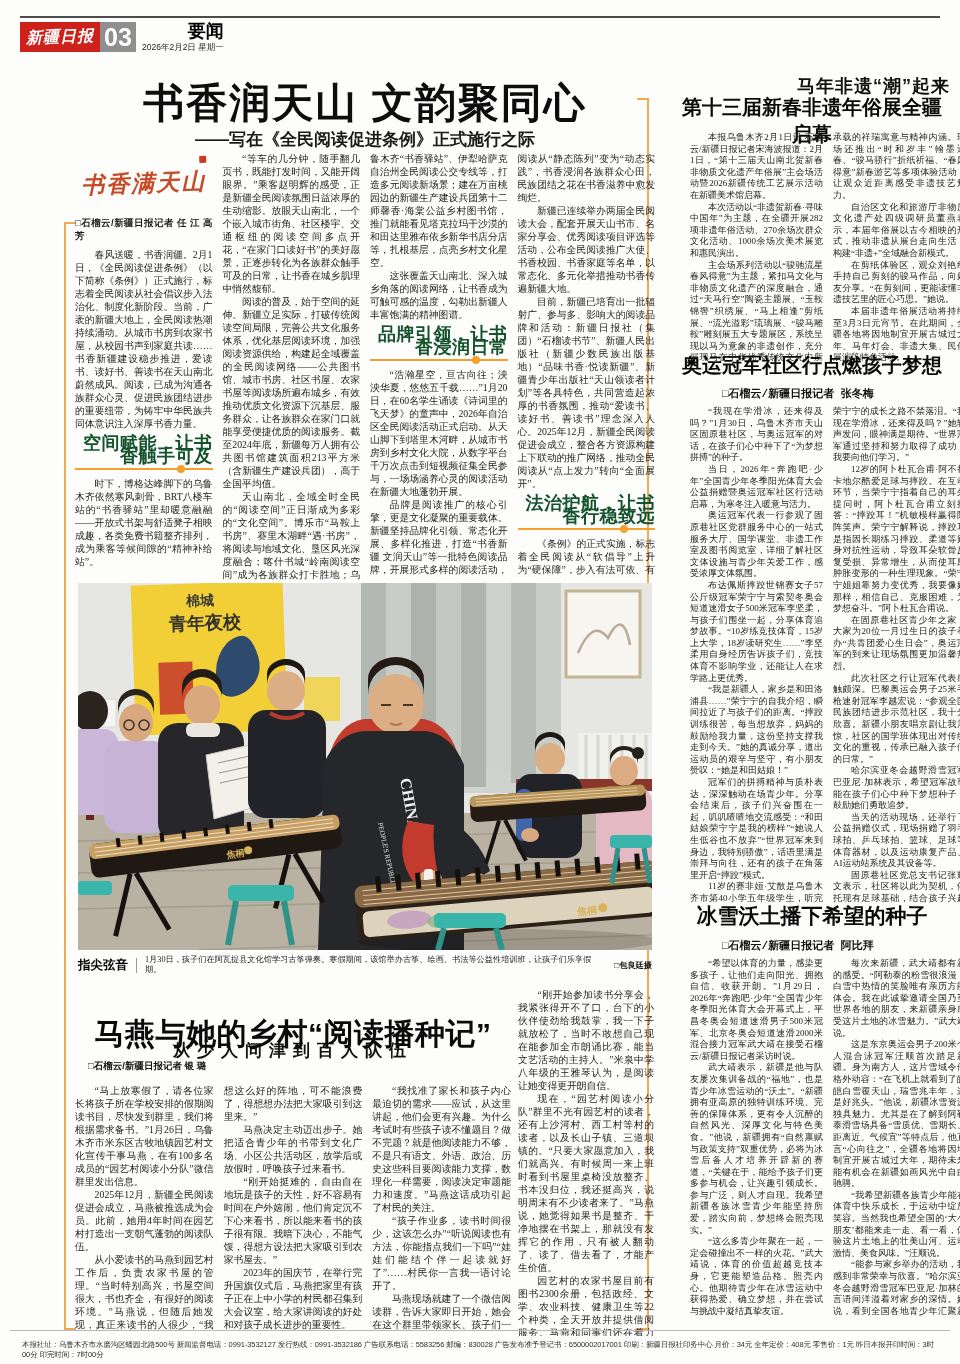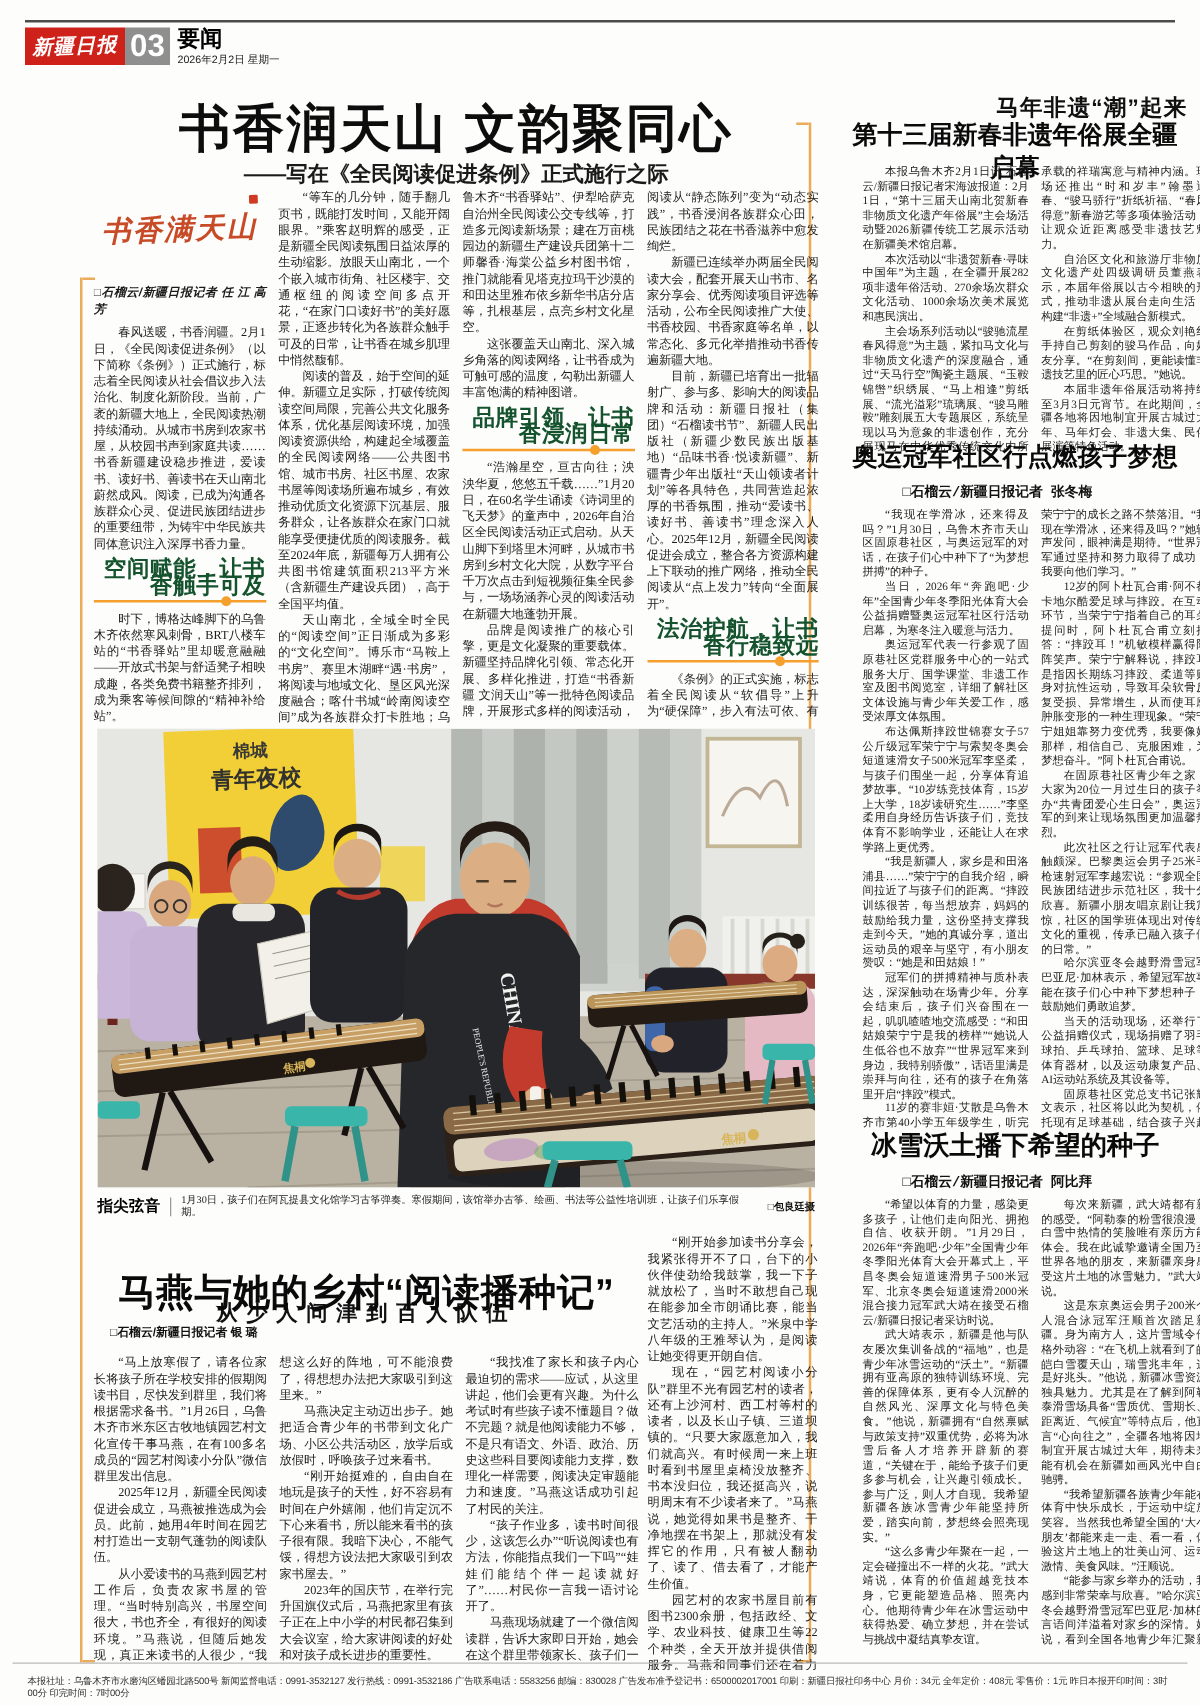"要闻" .mh-section { text-align: none -> right }
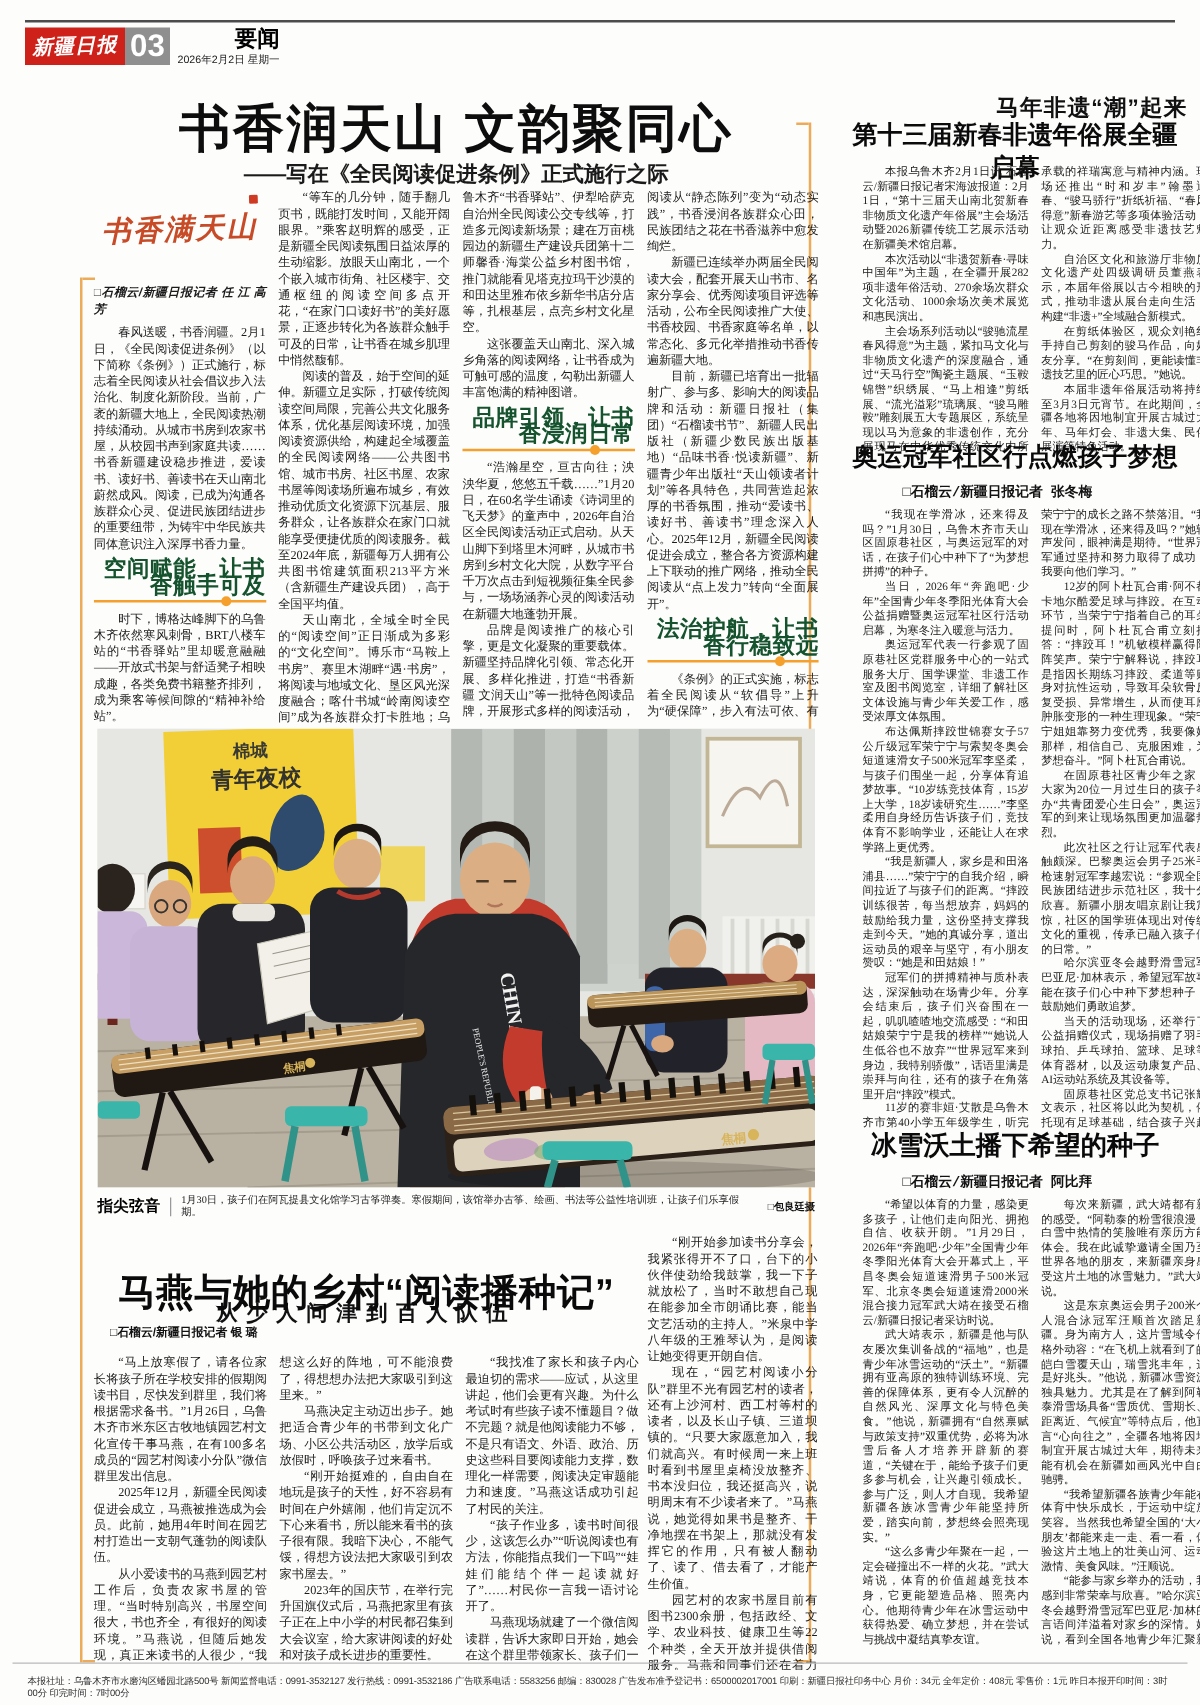"□石榴云/新疆日报记者 任 江 高 芳" .bodytext p.byl { font-style: italic -> none; margin: 16px 0 6px -> 4px 0 6px }
